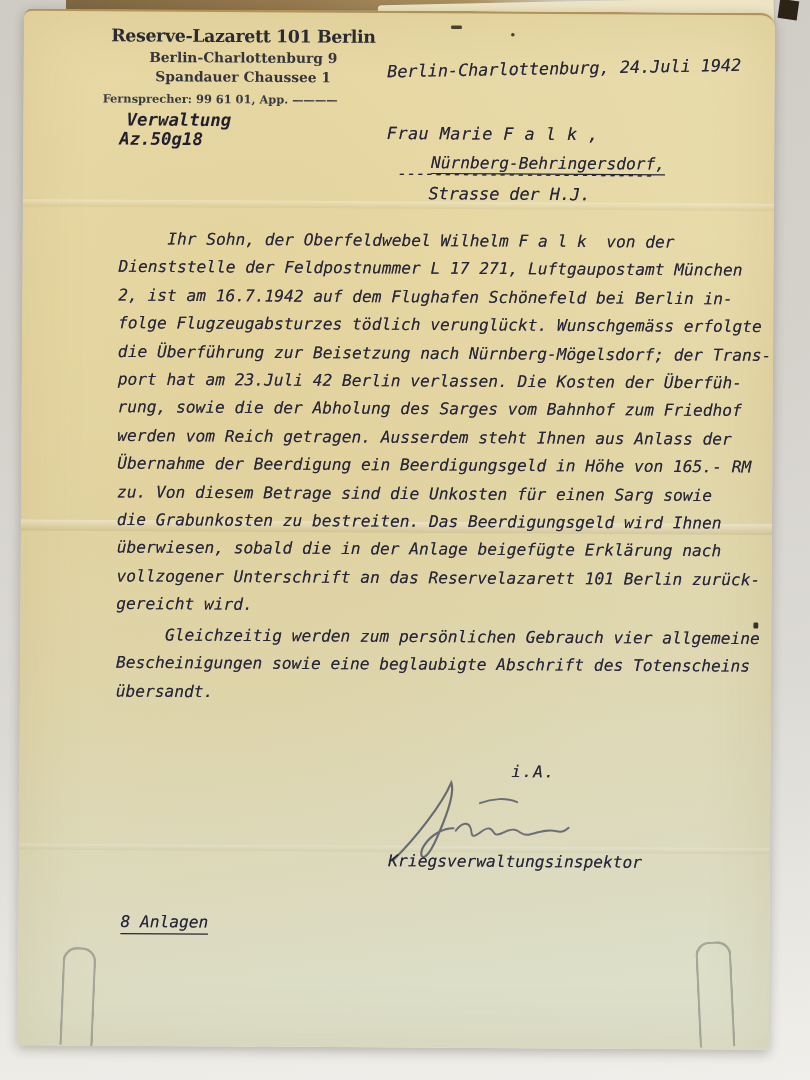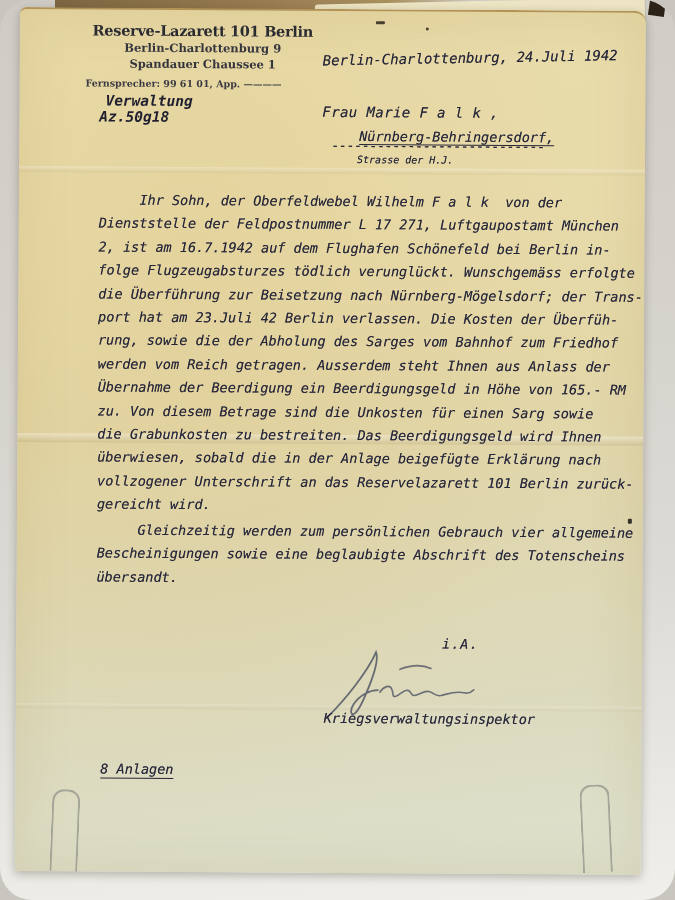"Reserve-Lazarett 101 Berlin" .photo { border-radius: 32px -> none }
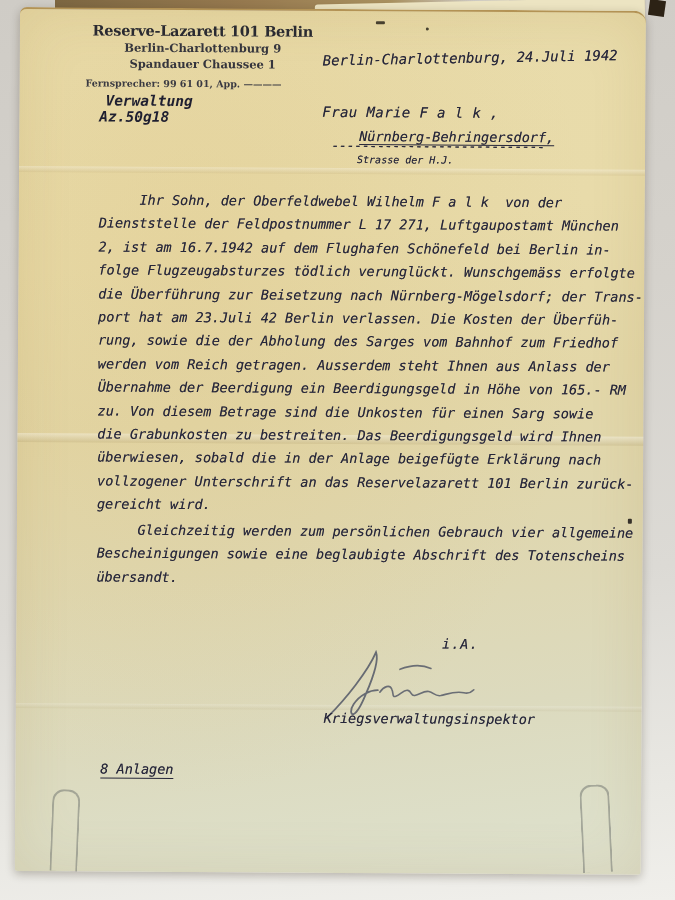"Strasse der H.J." .recipient-street { font-size: 10px -> 14px }
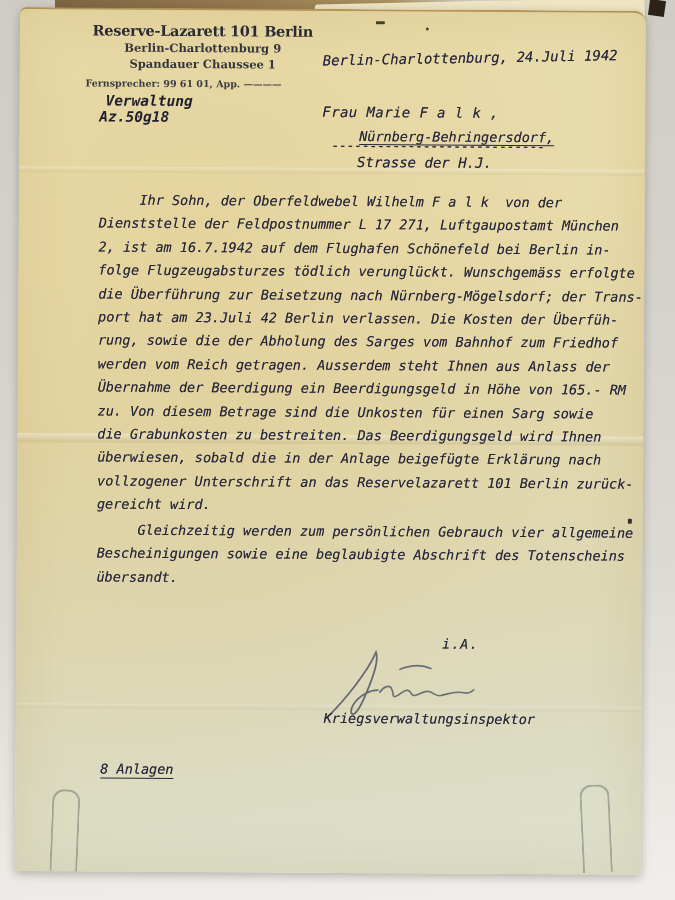"i.A." .per-procura { left: 426px -> 410px }
